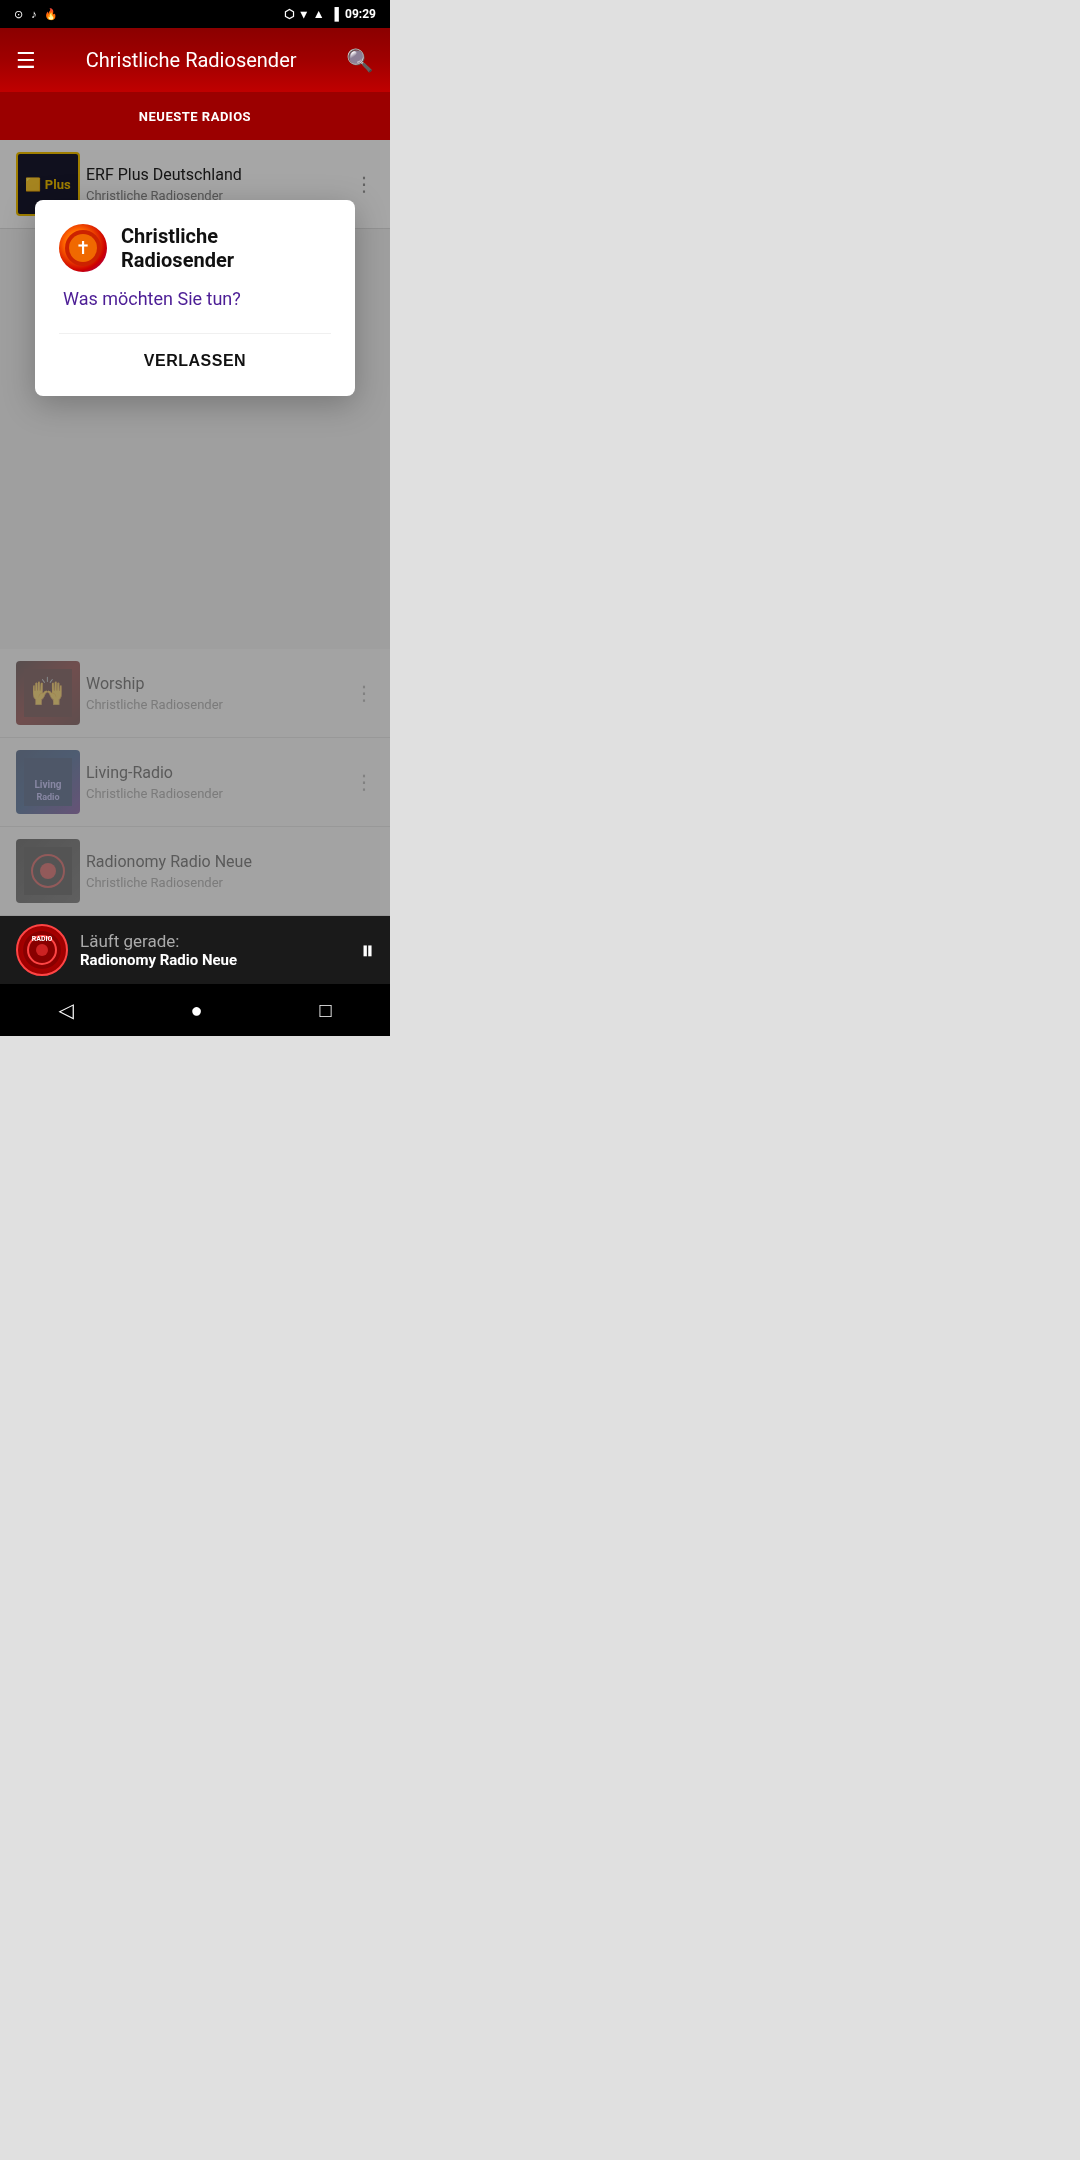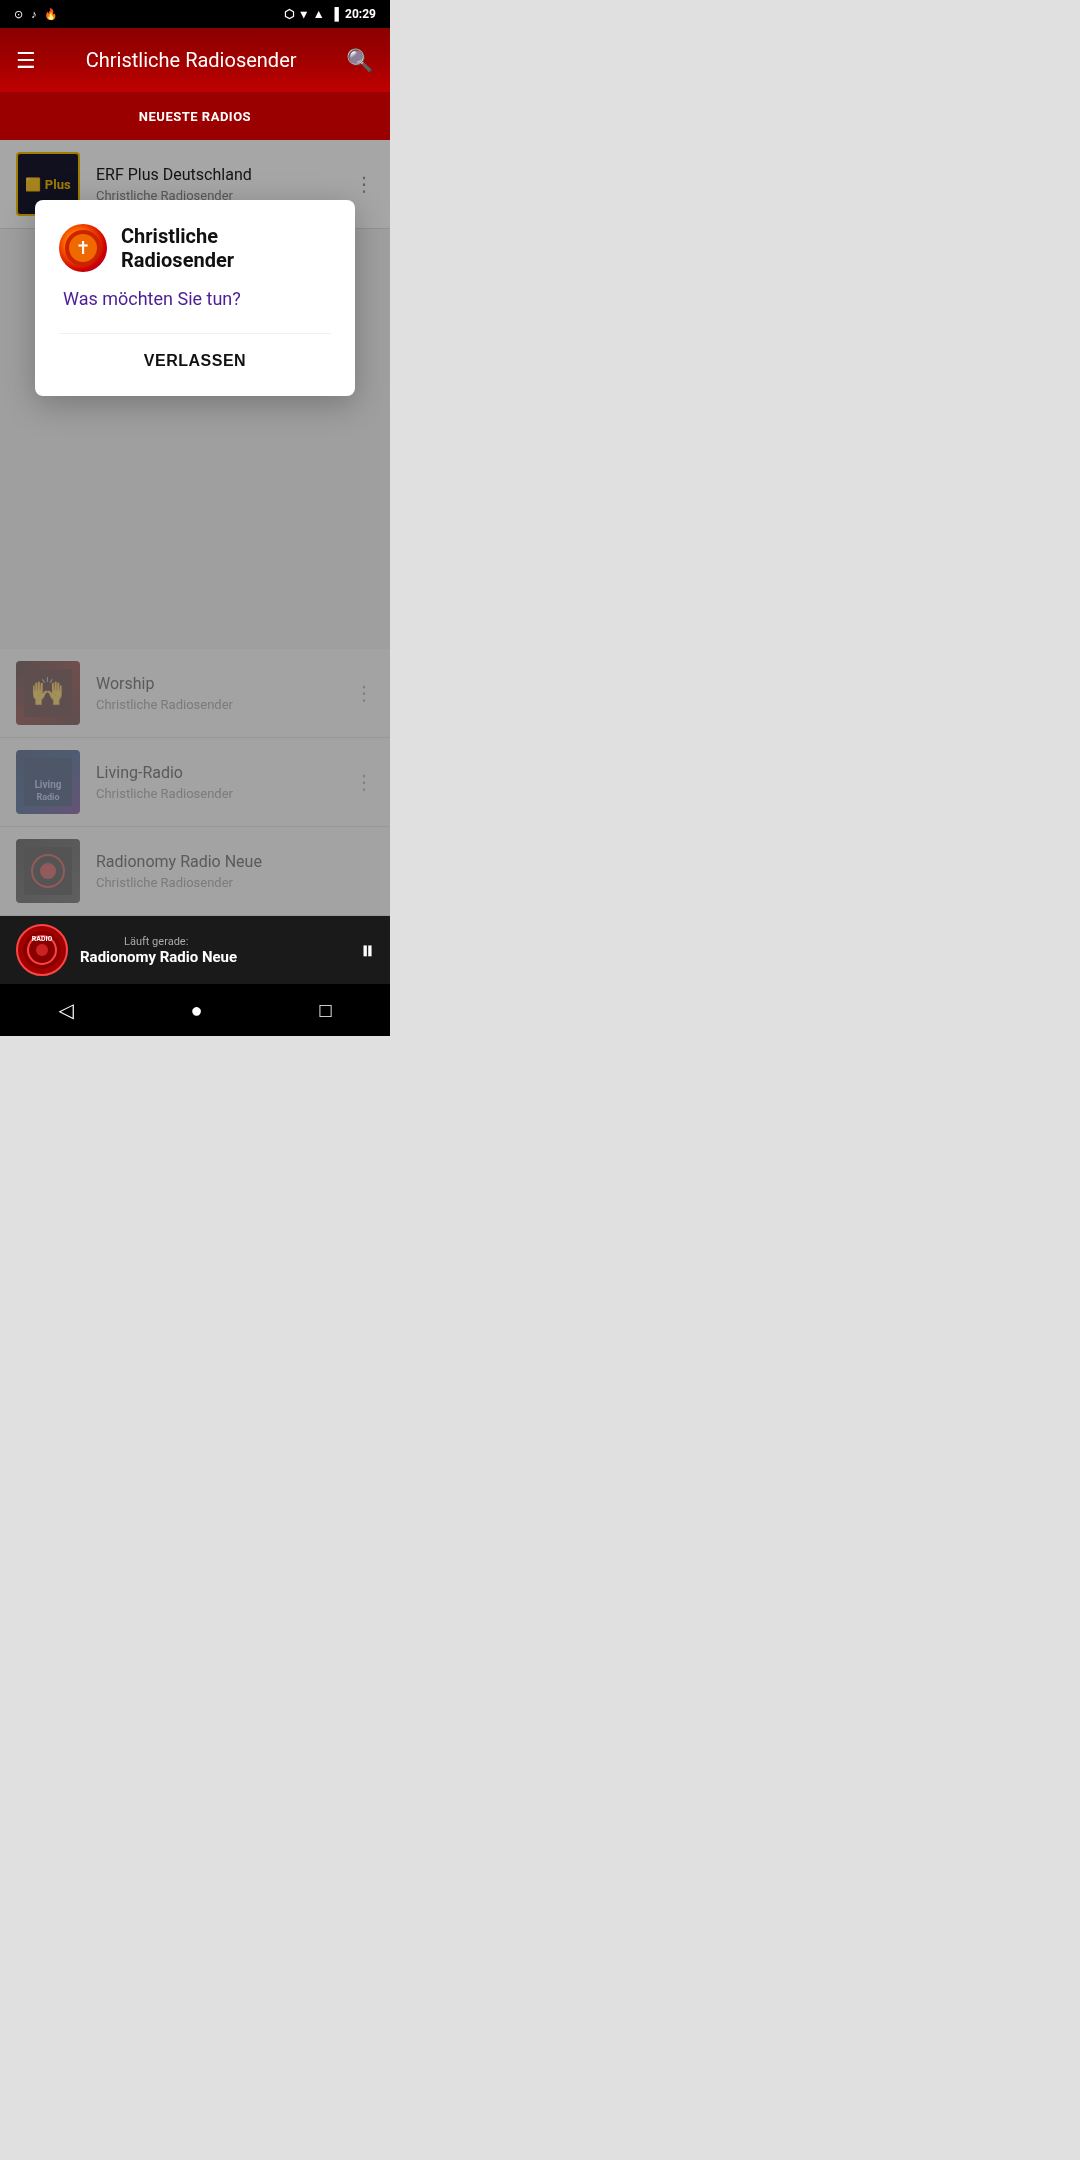"20:29" span { text: 20:29 -> 09:29 }
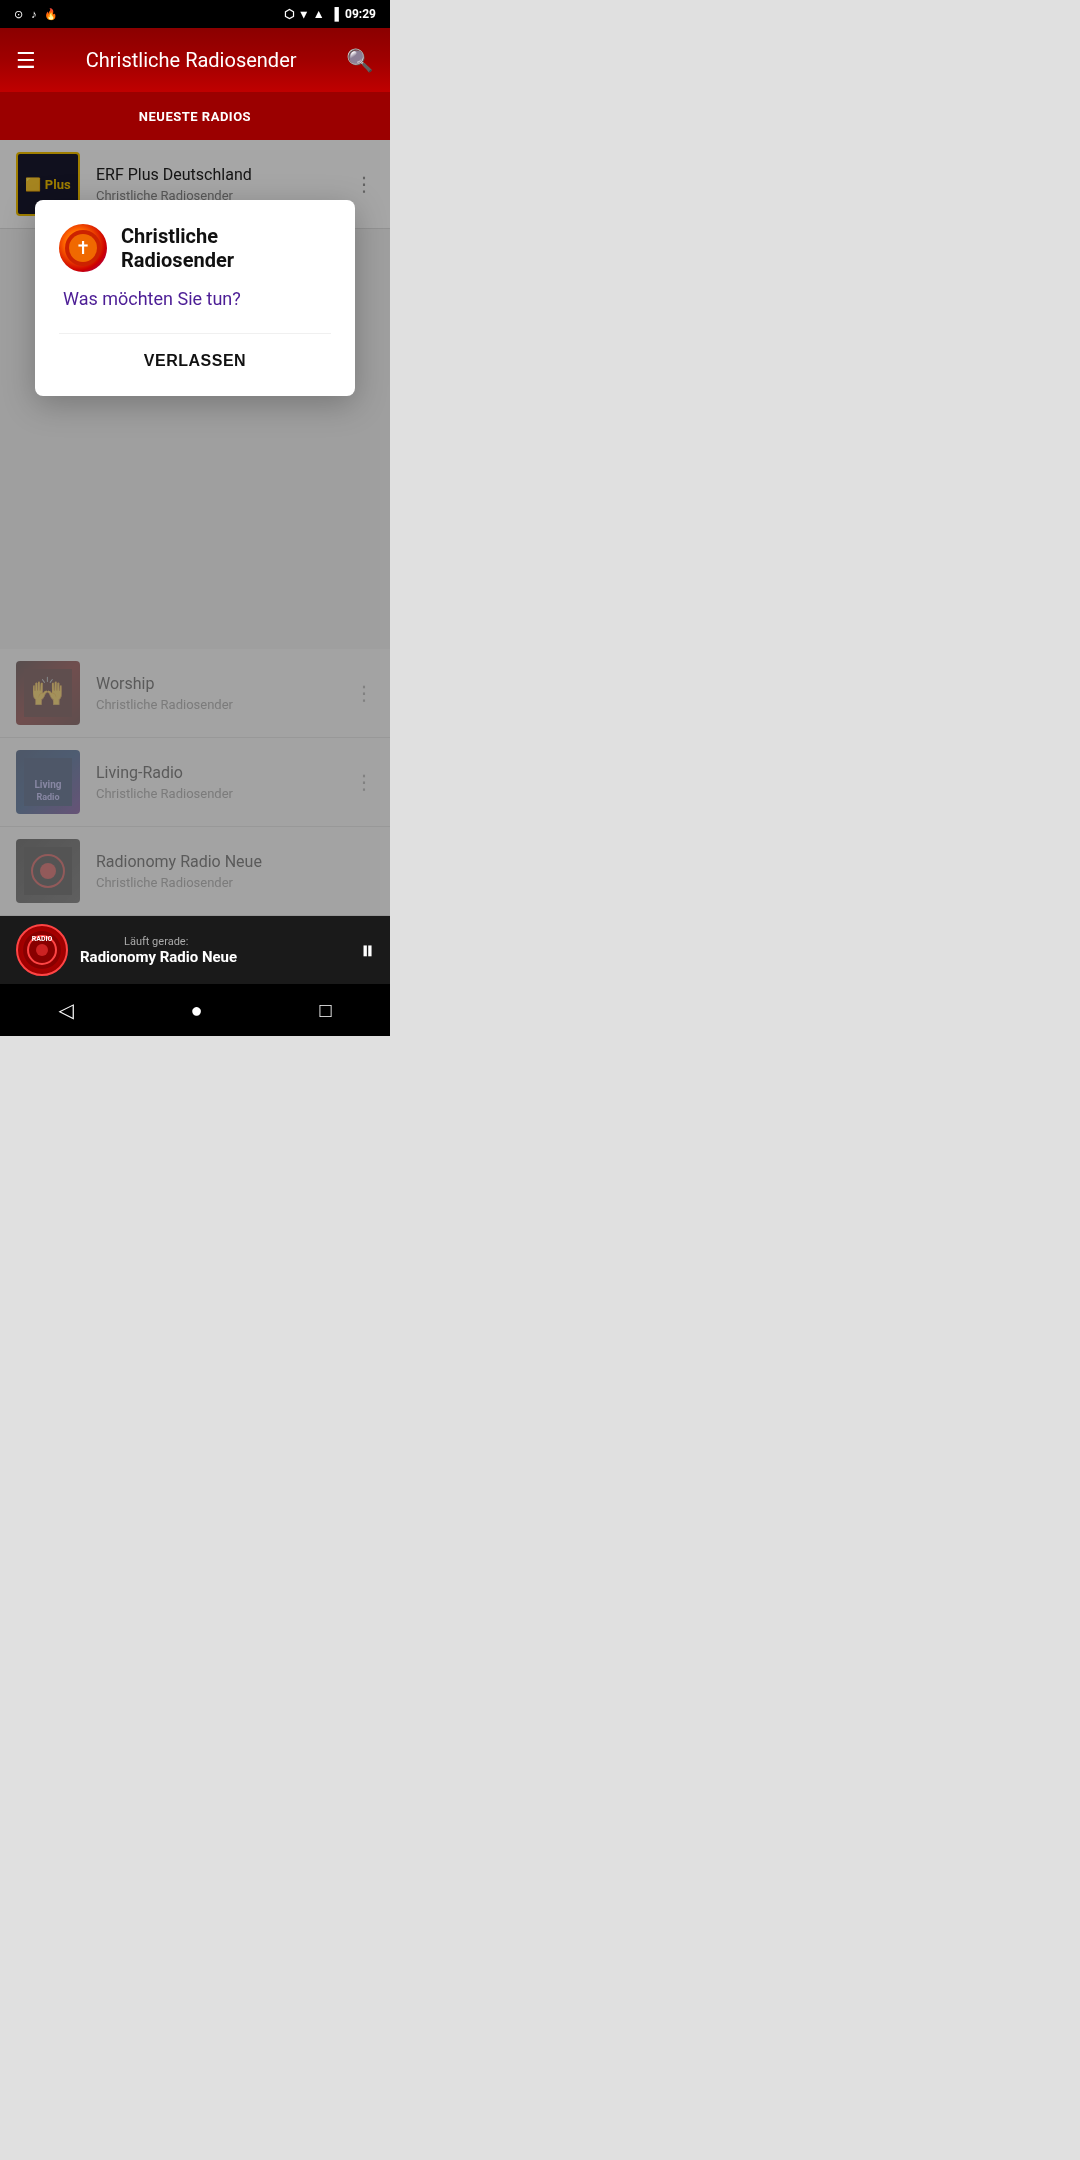"🟨 Plus" .radio-item { gap: 16px -> 6px }
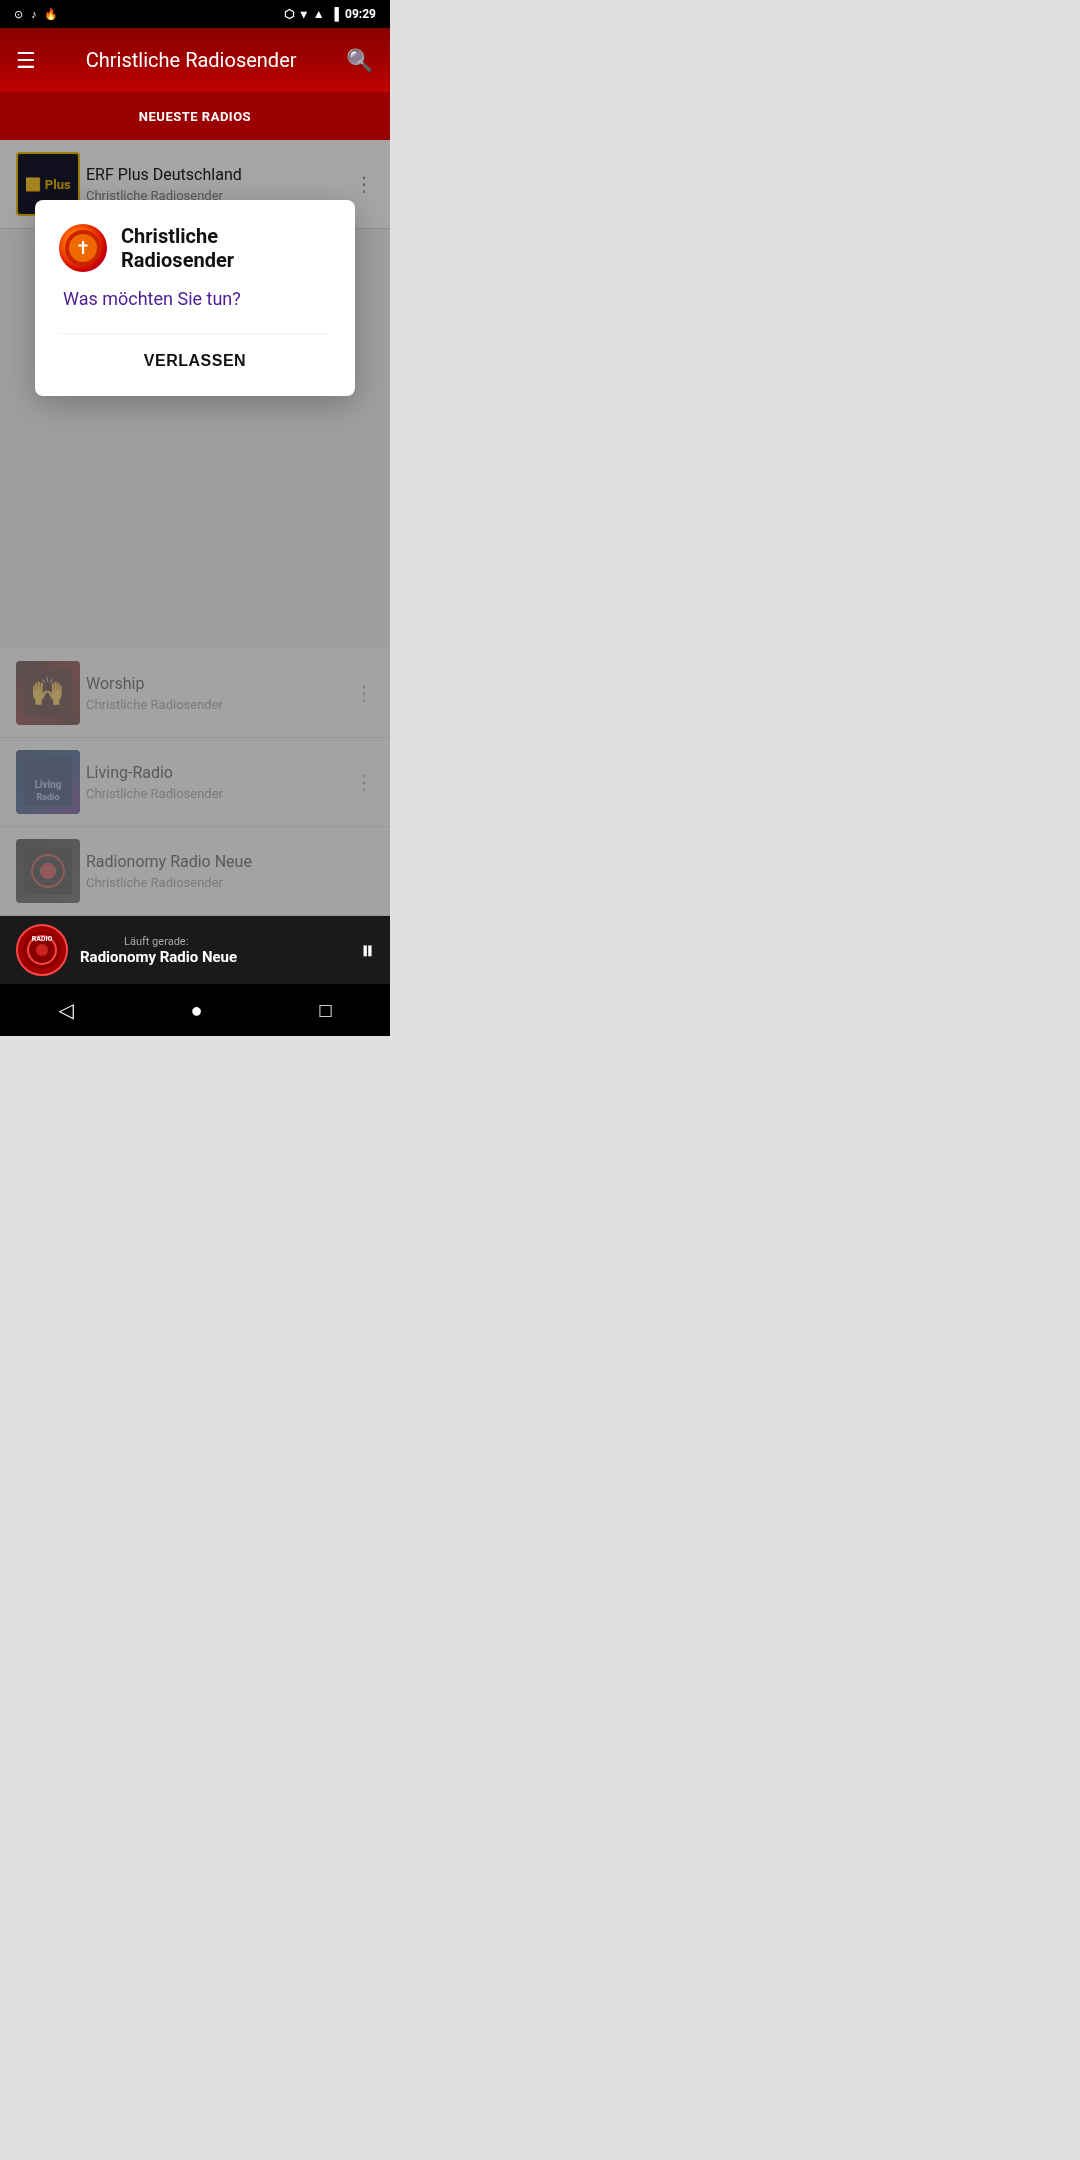"Läuft gerade:" .player-label { font-size: 11px -> 17px; margin-left: 44px -> none }
